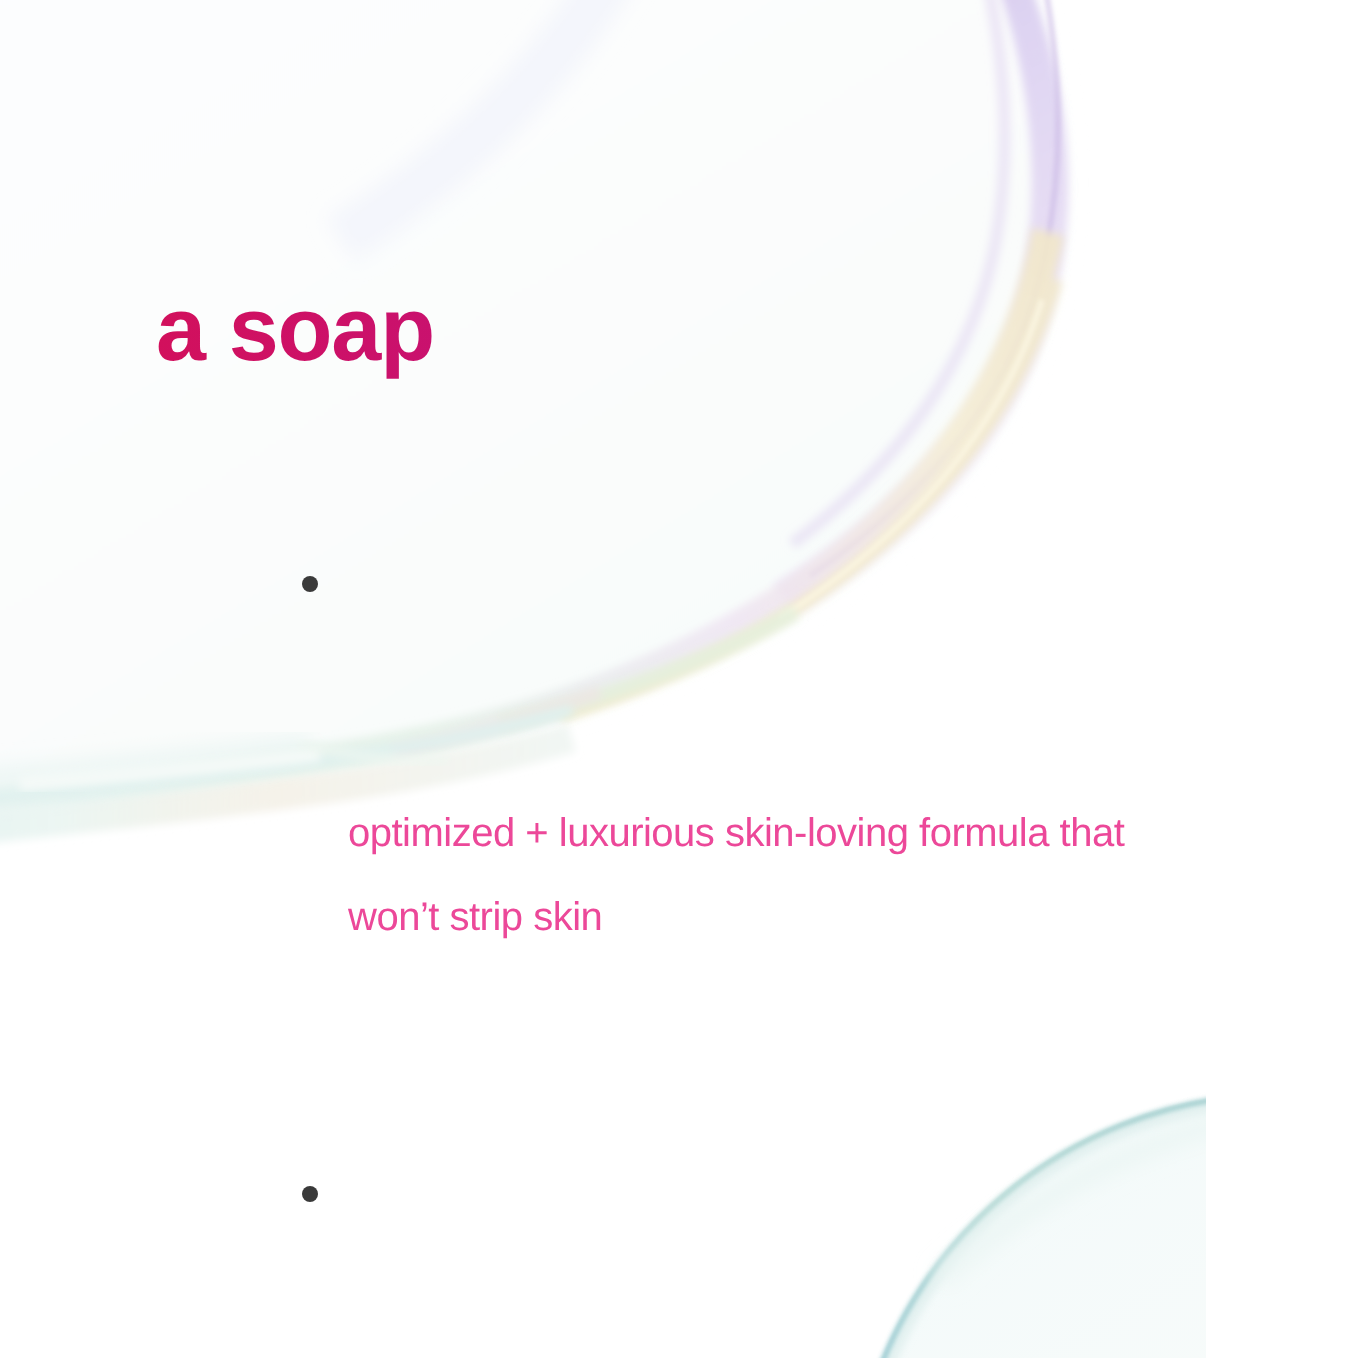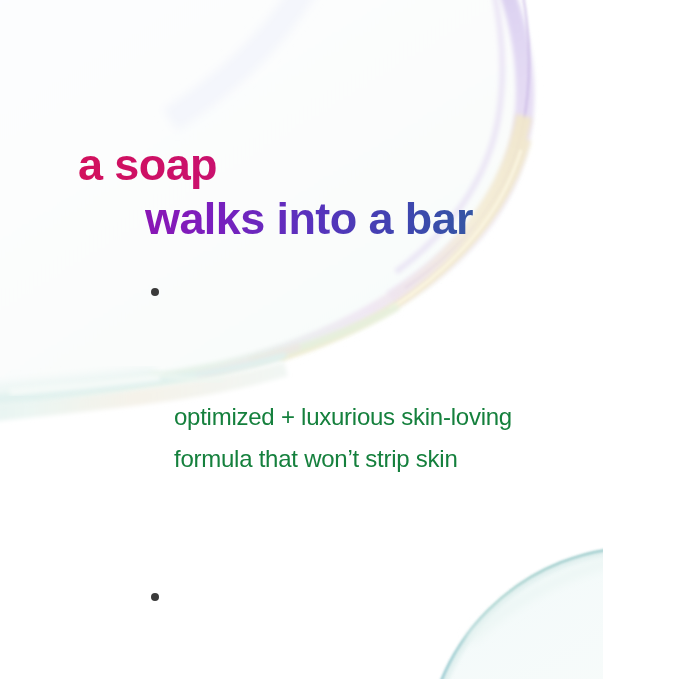"walks into a bar" span.headline-line { html: <span>walks into a bar</span> -> none }
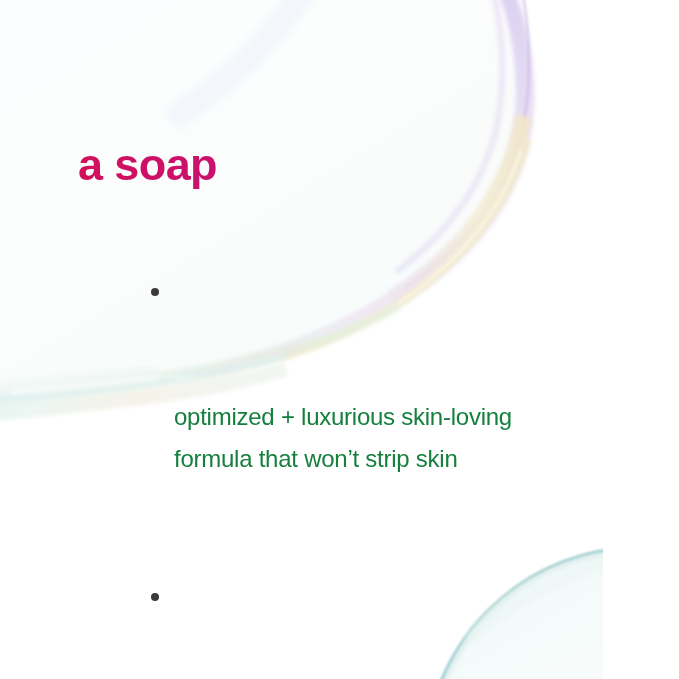"optimized + luxurious skin-loving" .bullet-item { color: #15803d -> #ec4899; font-size: 24px -> 20px }
